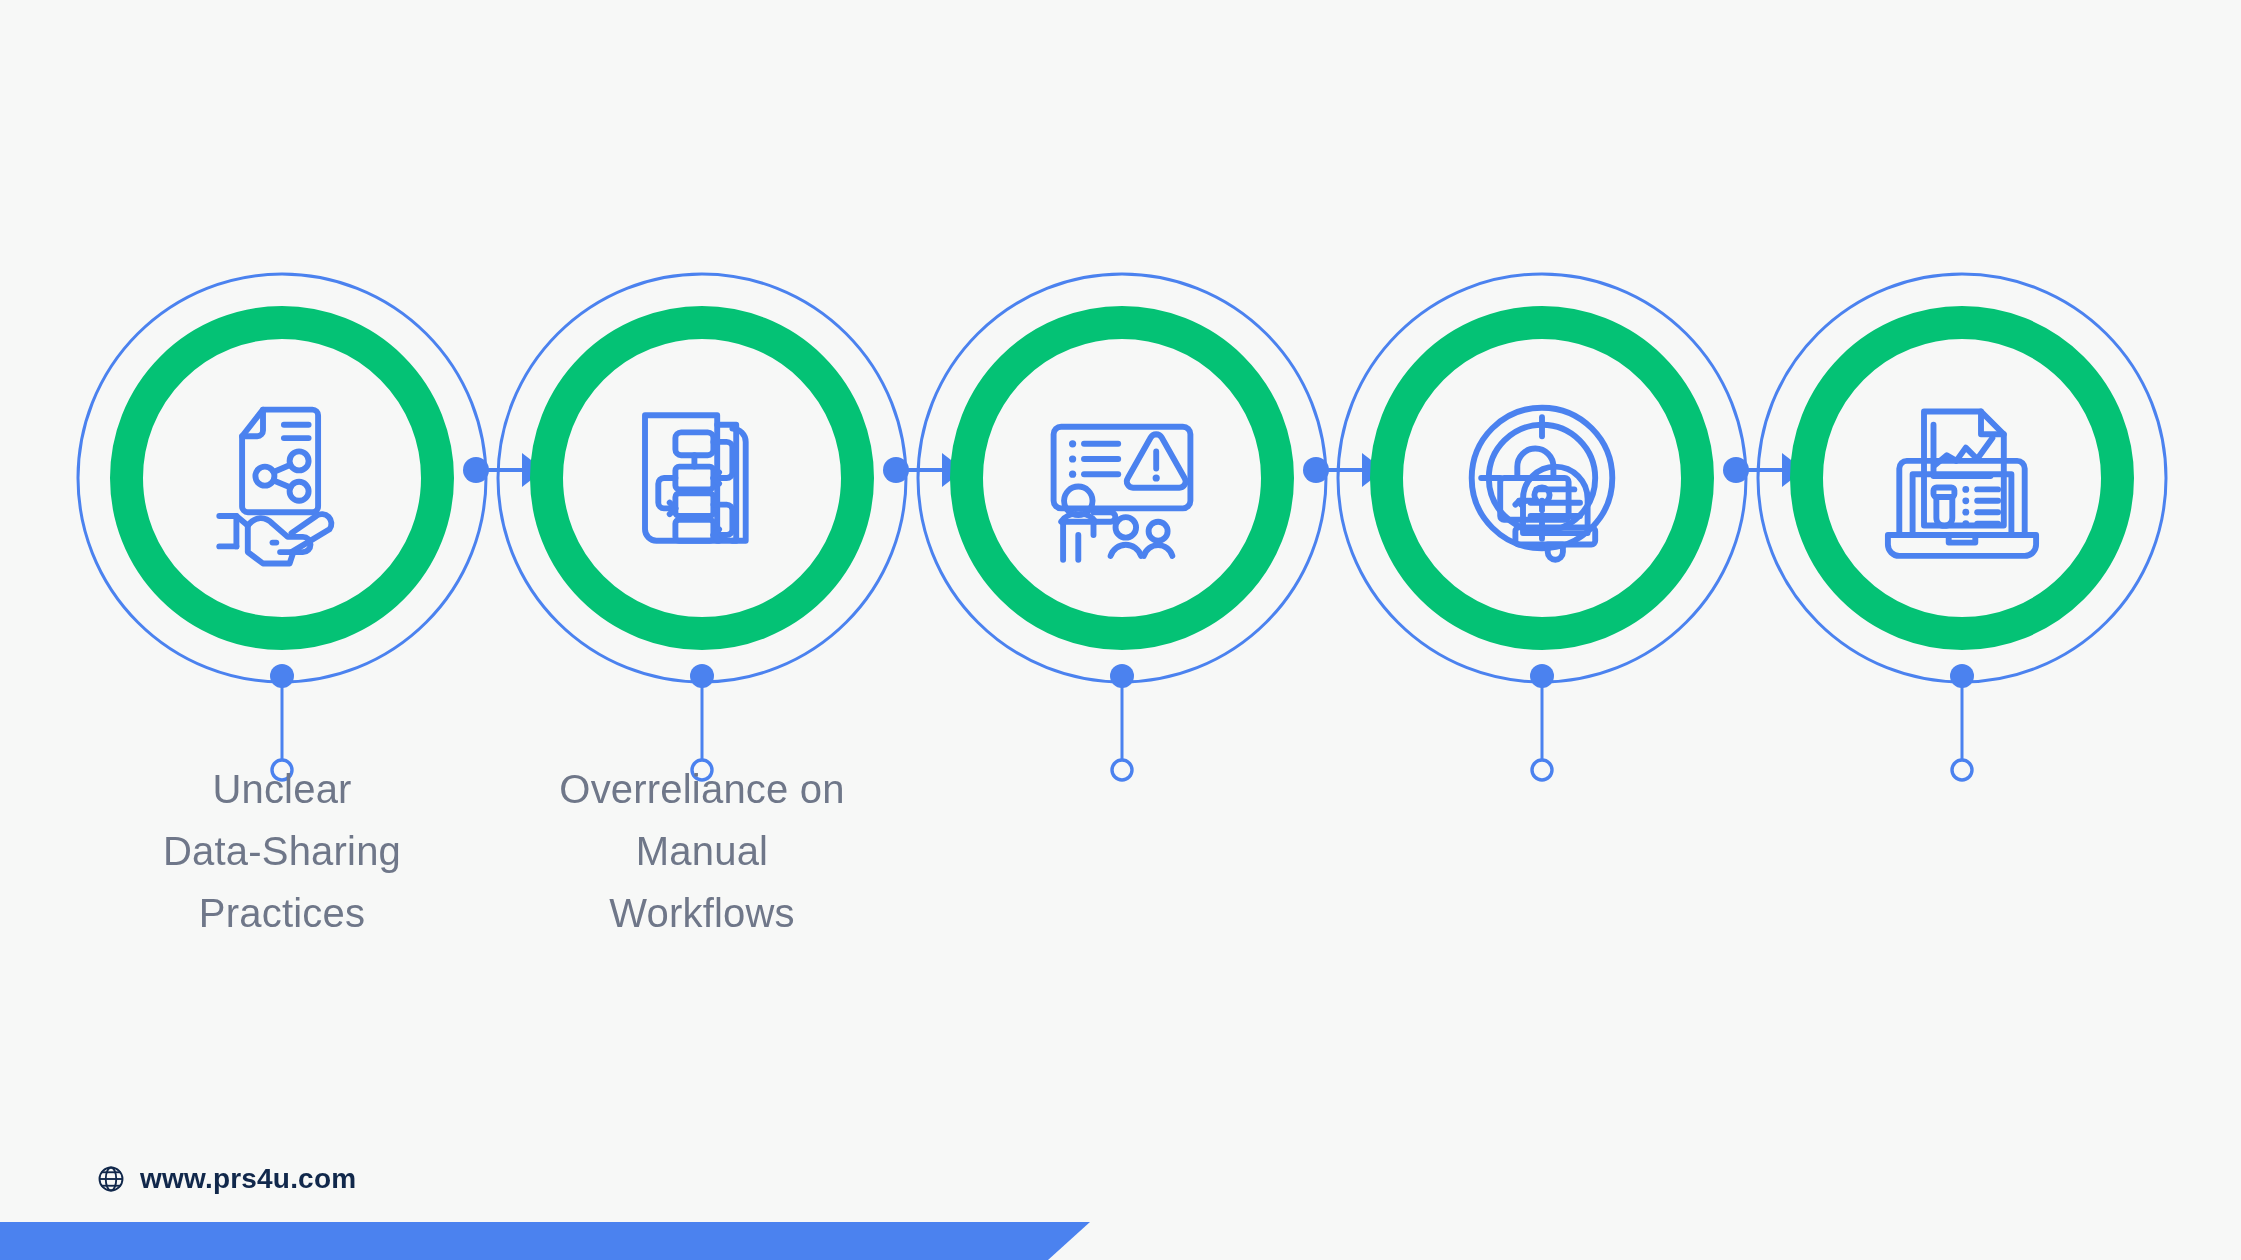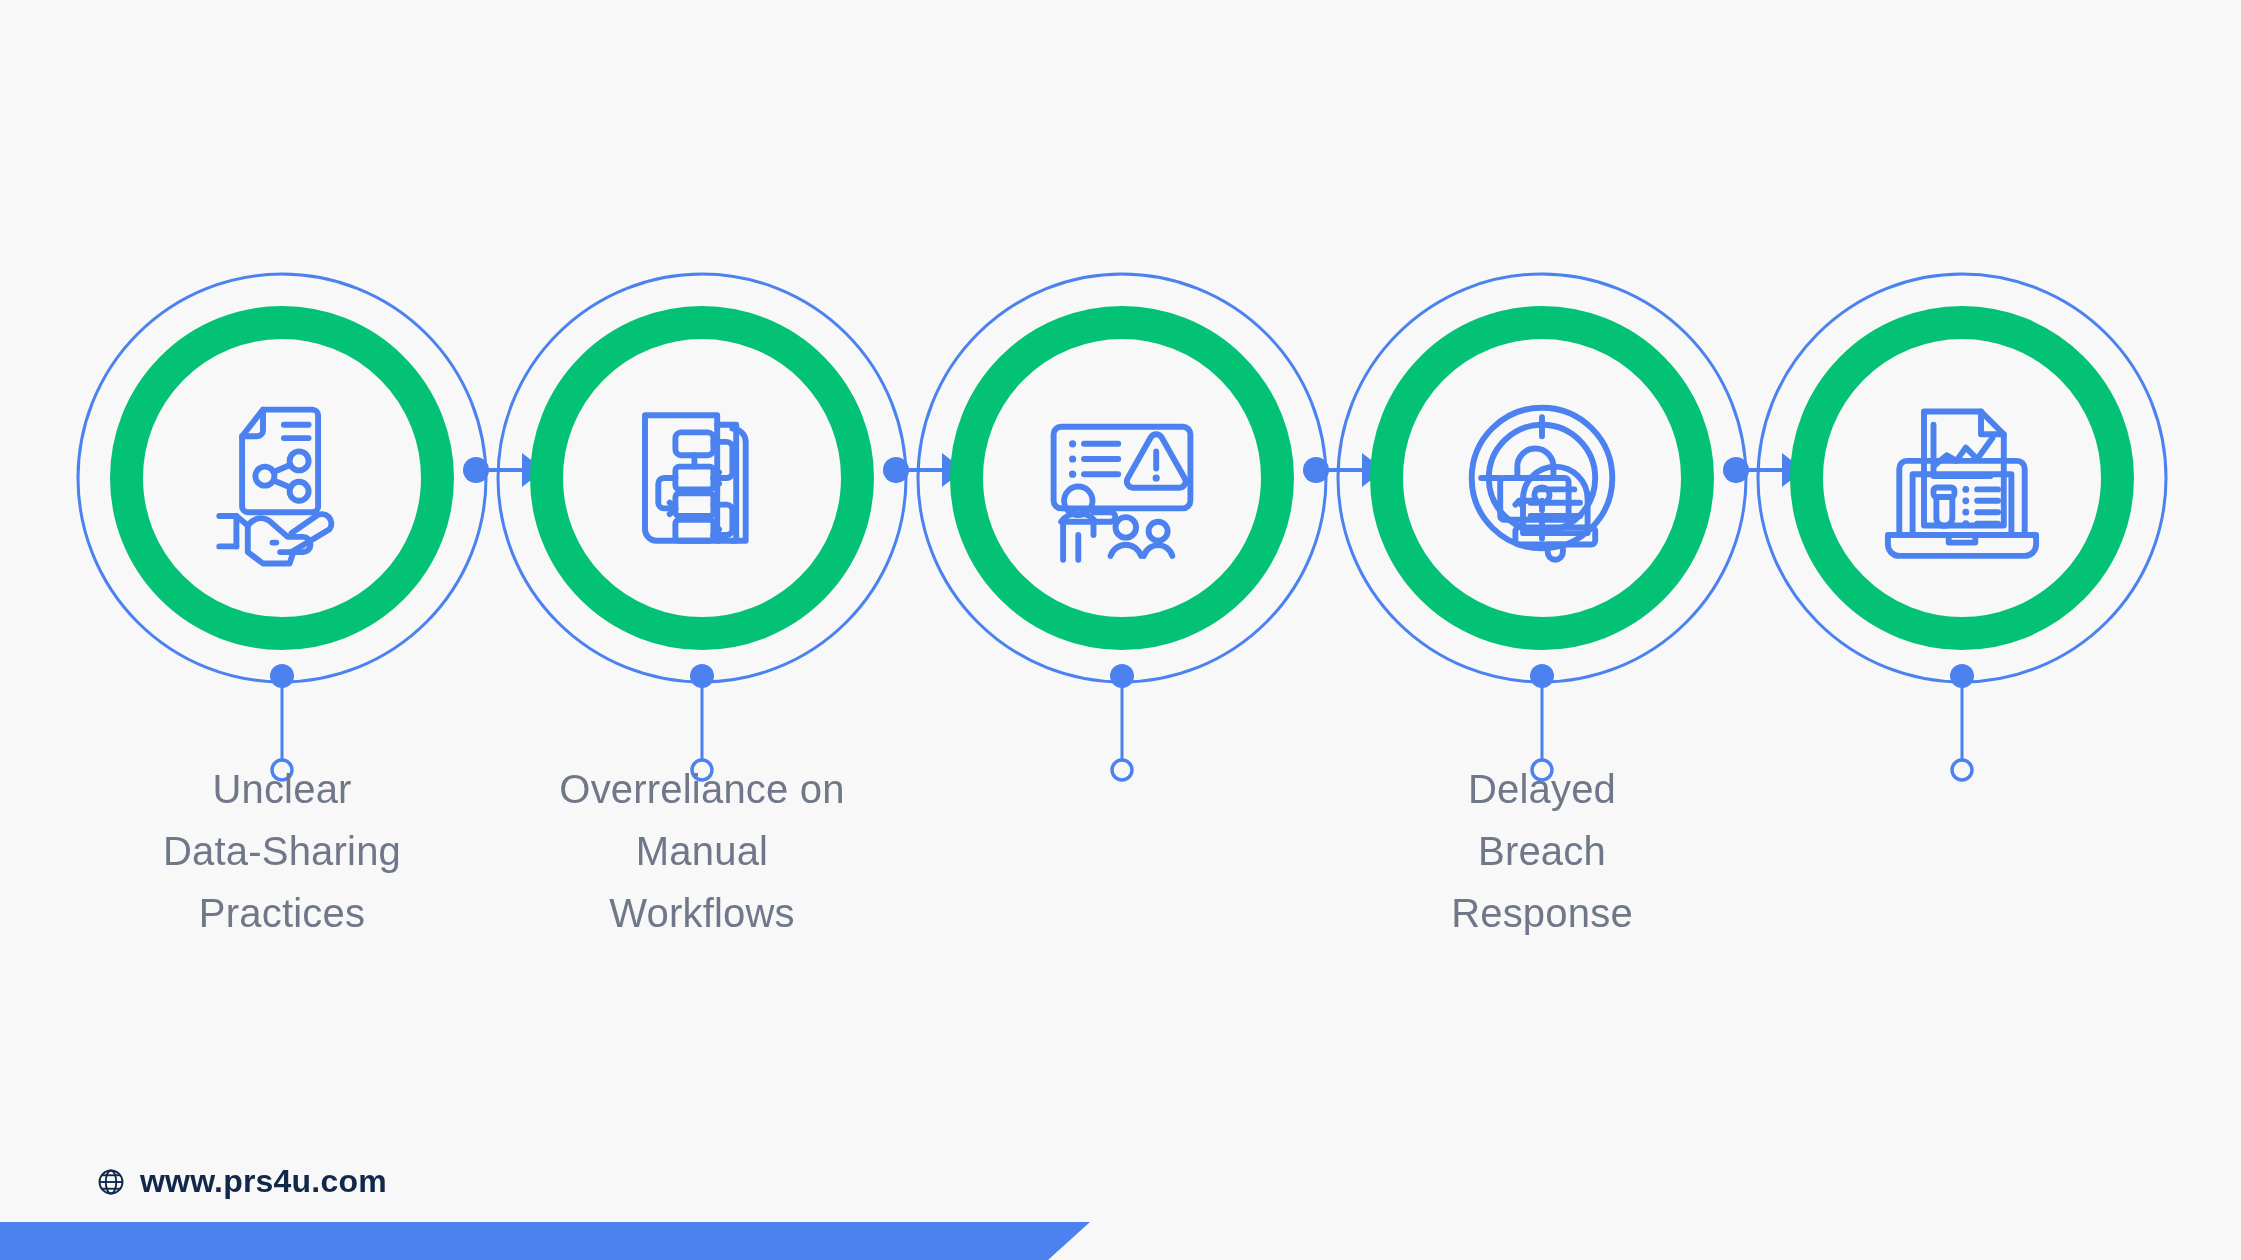"Delayed" div.step-label { html: <div>Delayed Breach Response</div> -> none }
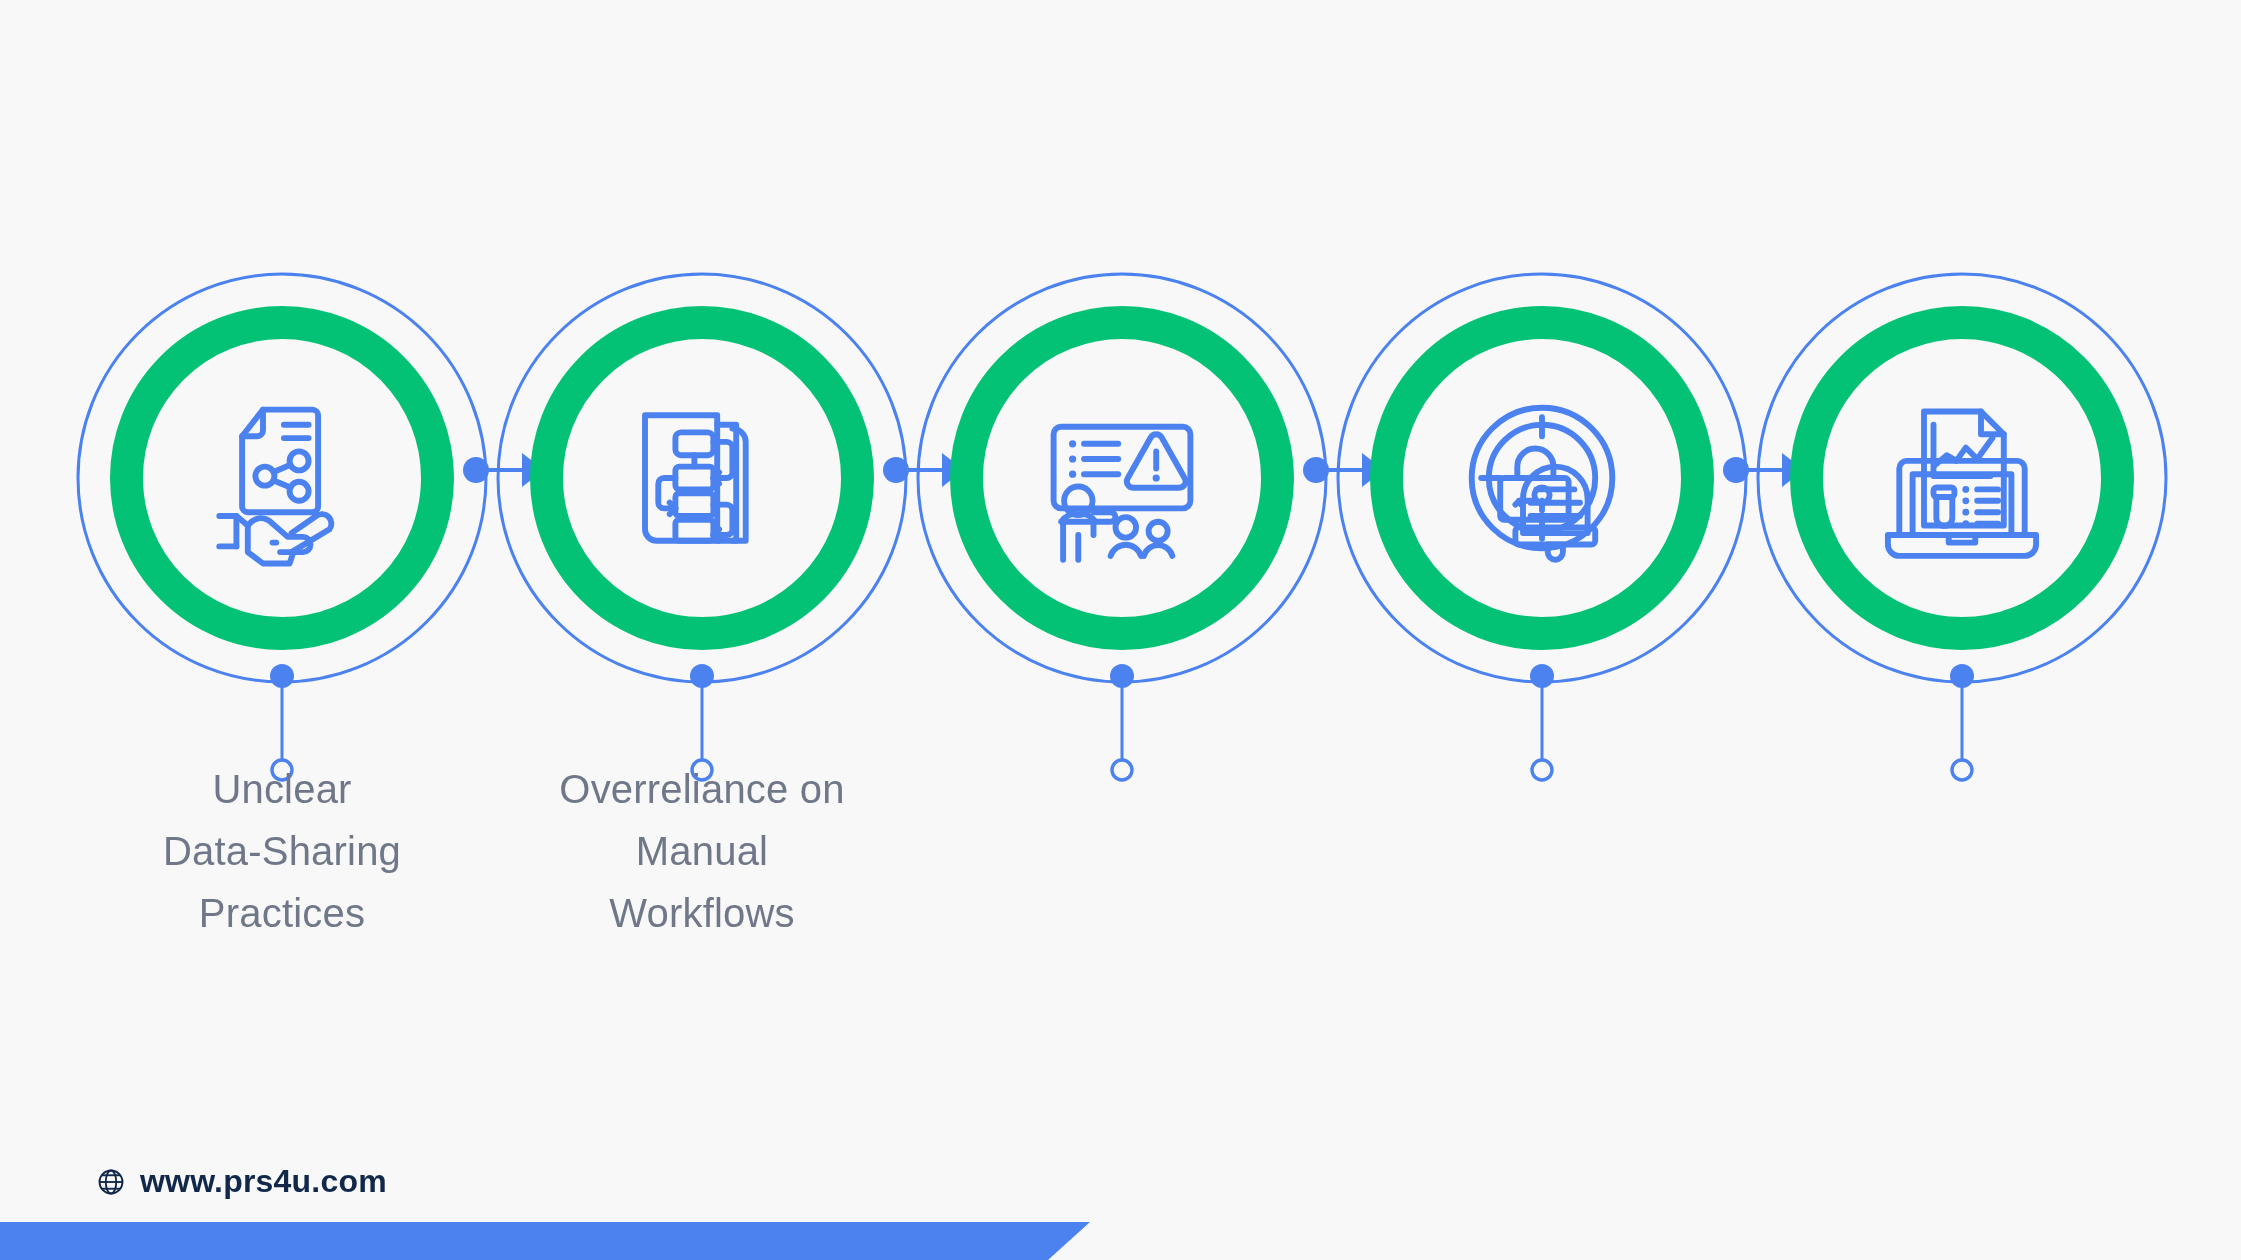"www.prs4u.com" #footer-url .url-text { font-size: 32px -> 28px }
